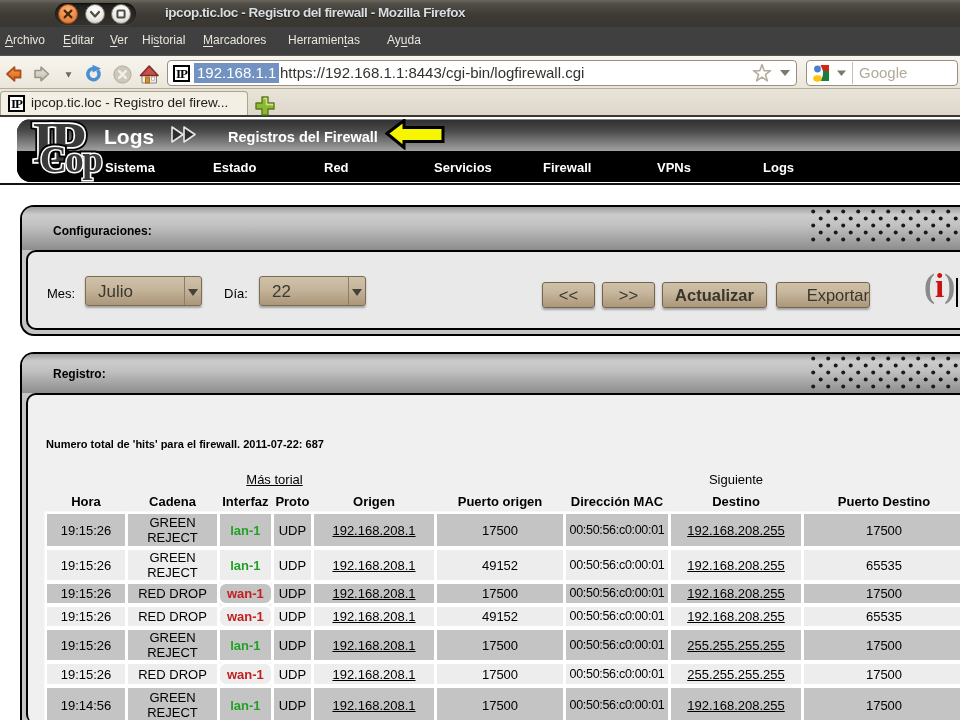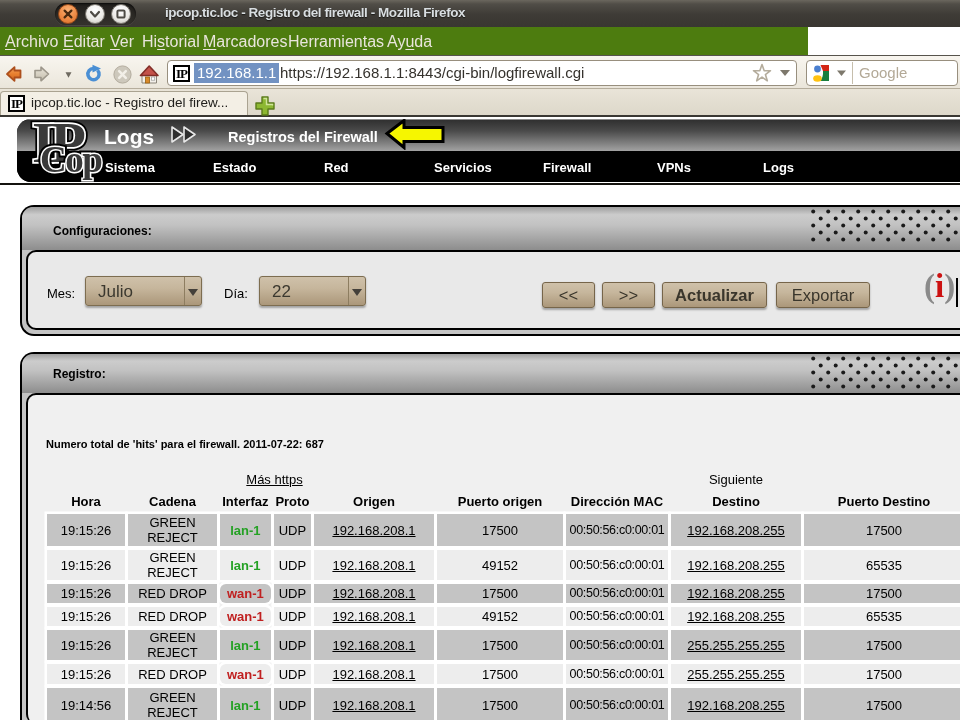"Archivo" #menubar { background: #4d7c0f -> #404040; font-size: 16px -> 12px; width: 808px -> 960px }
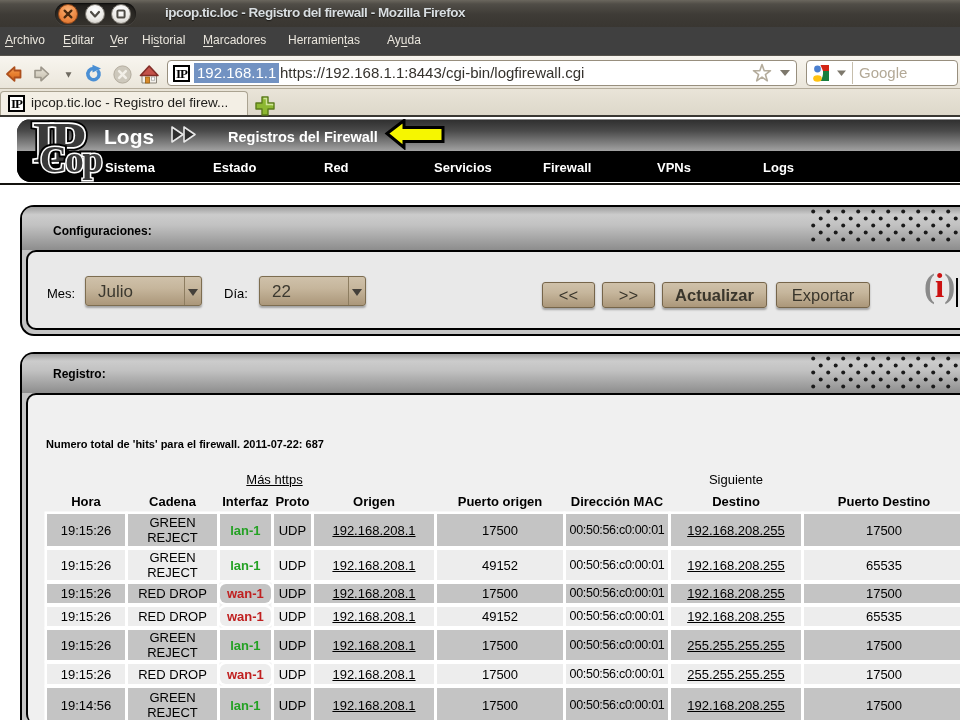"Exportar" div.gbtn { text-align: none -> right }
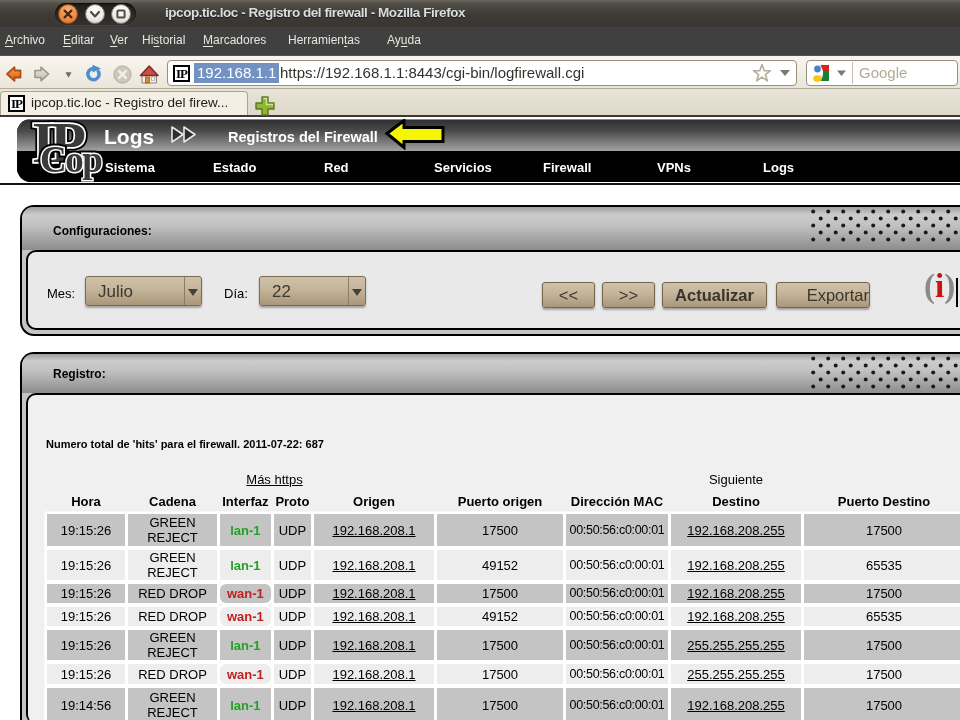"Más https" span { text: https -> torial }
